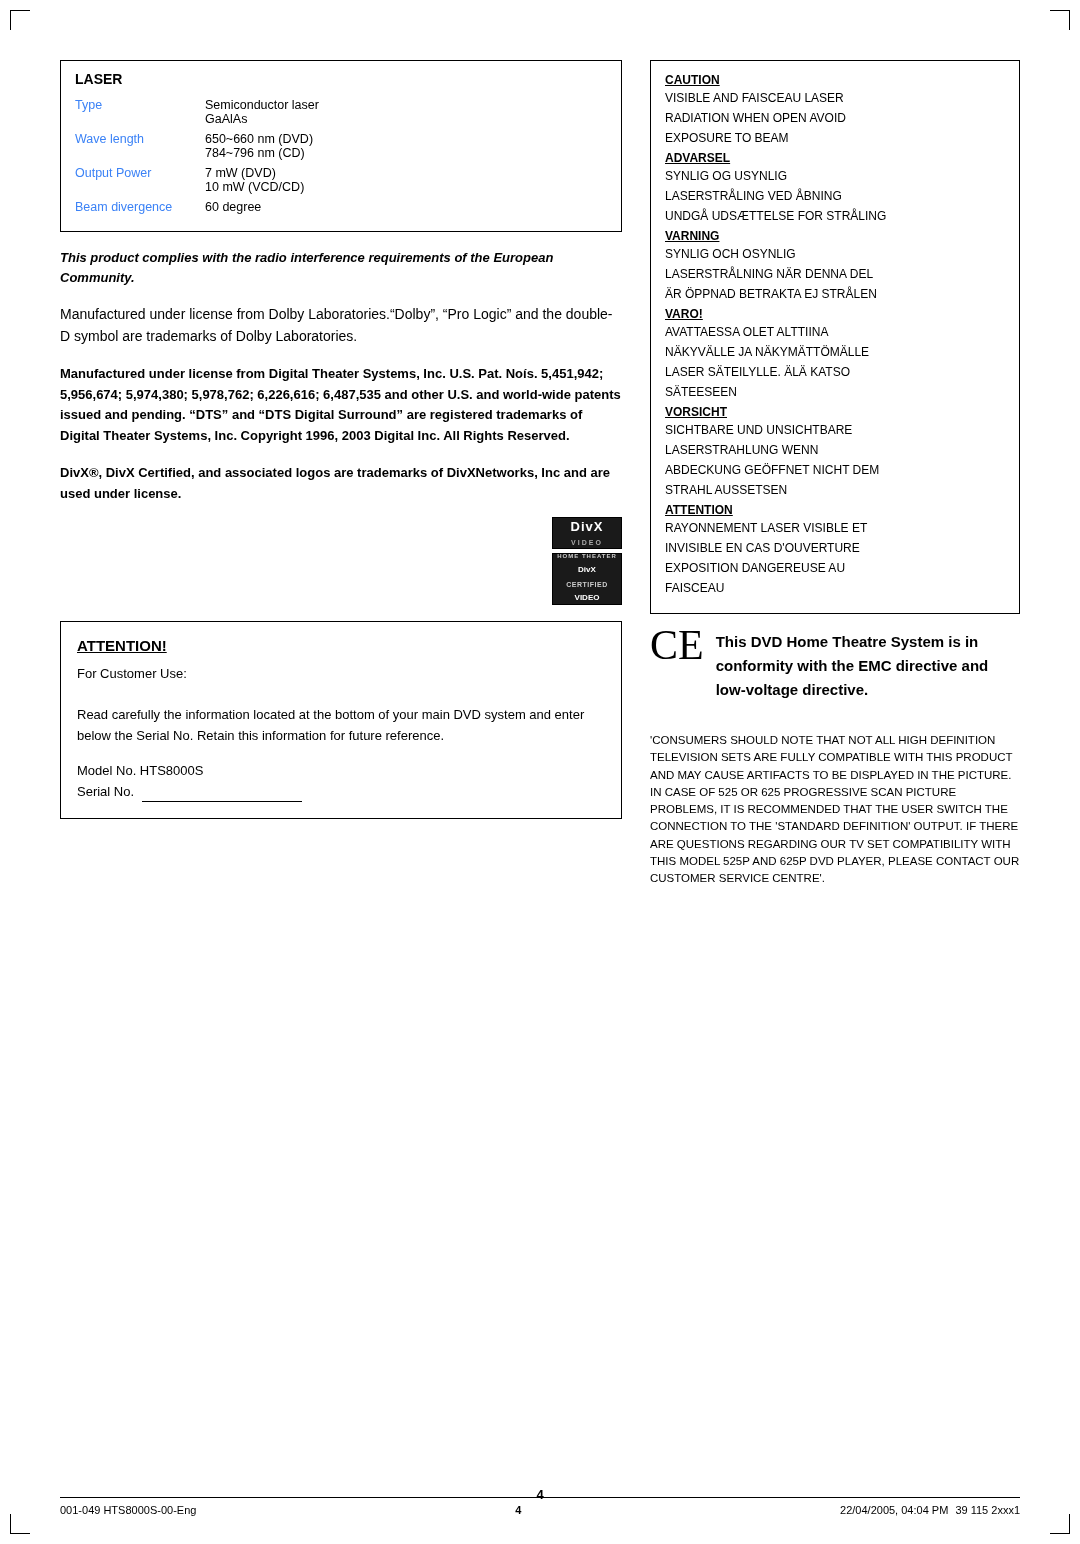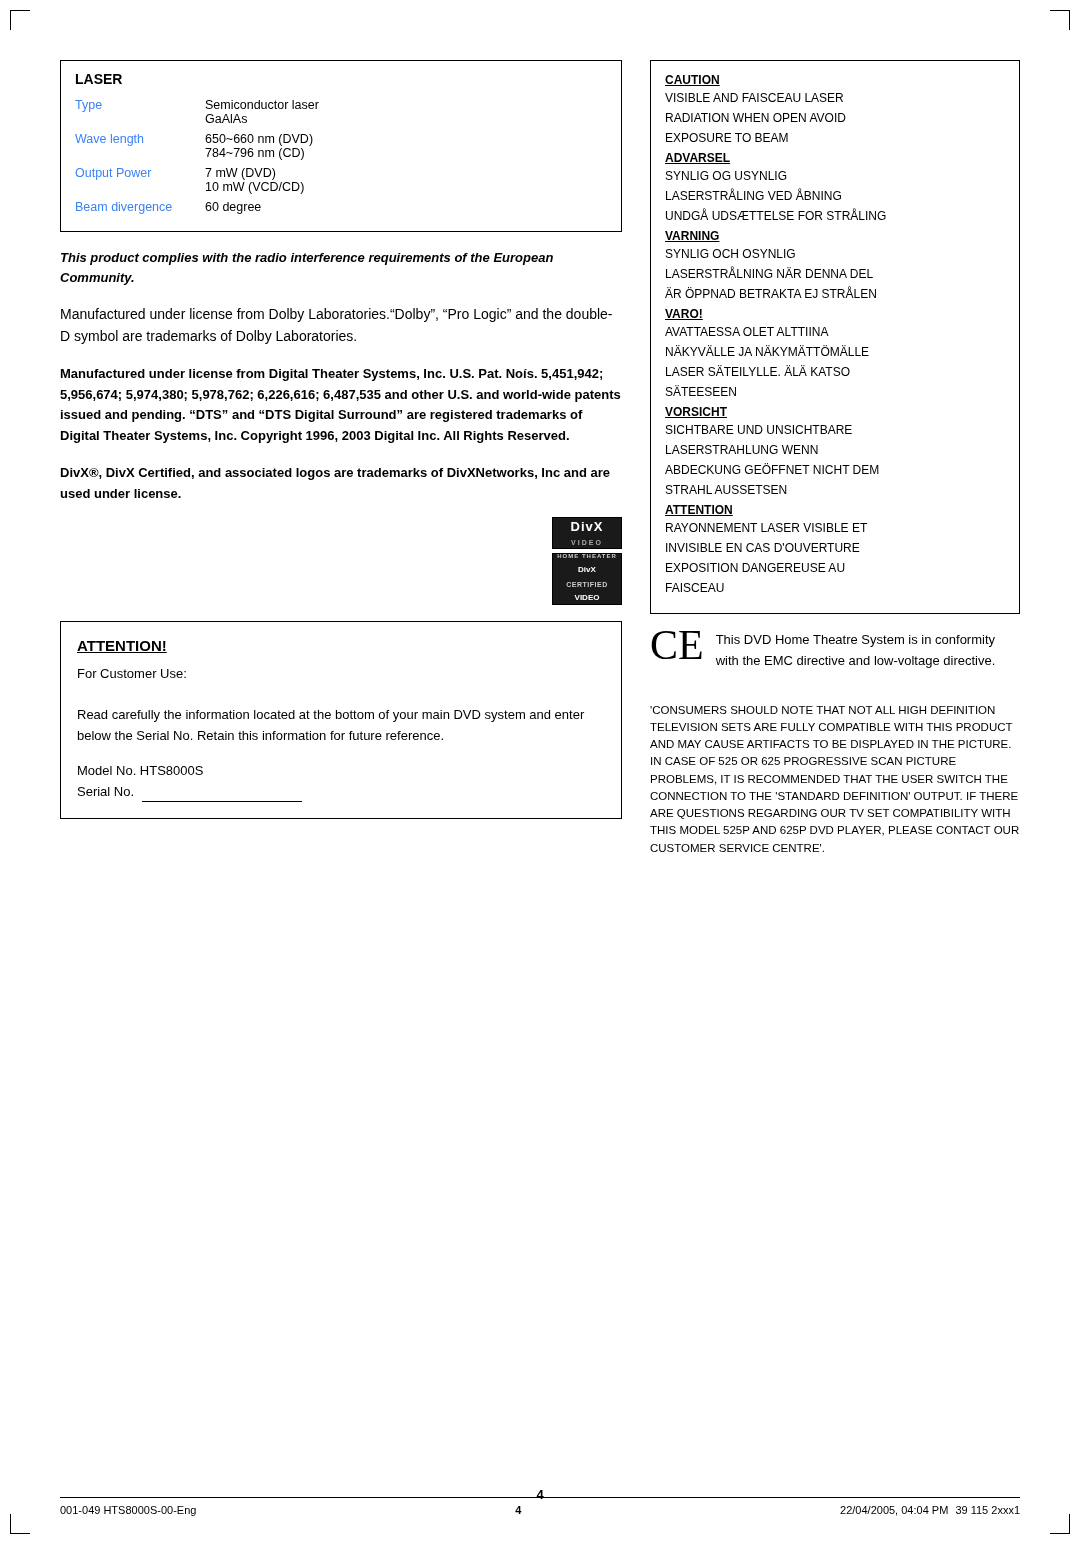"This DVD Home Theatre System" div { font-size: 13px -> 15px; font-weight: normal -> bold }
